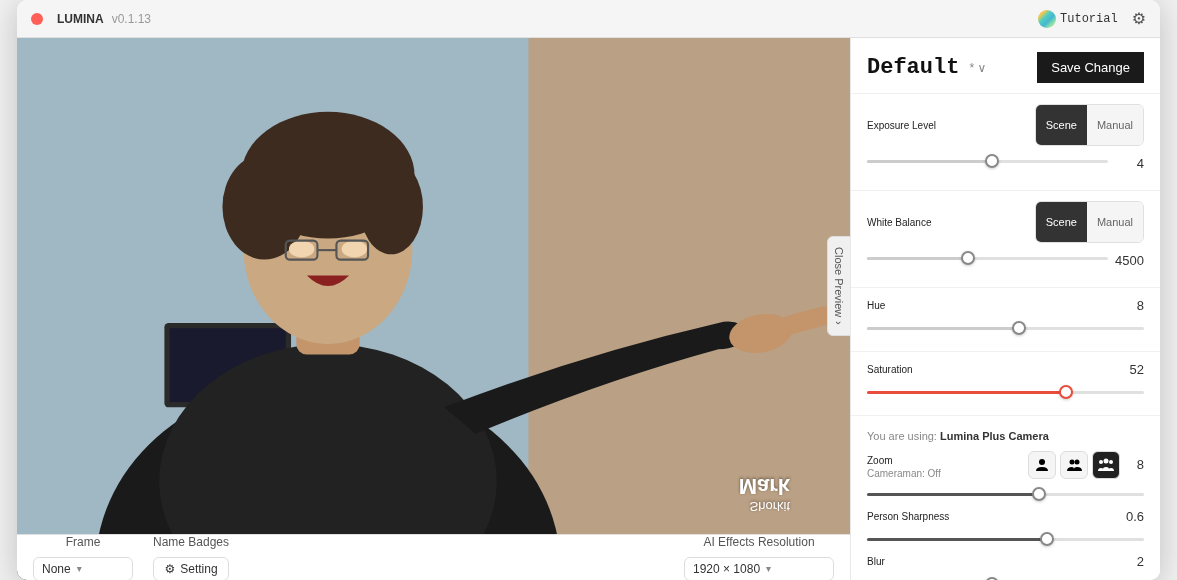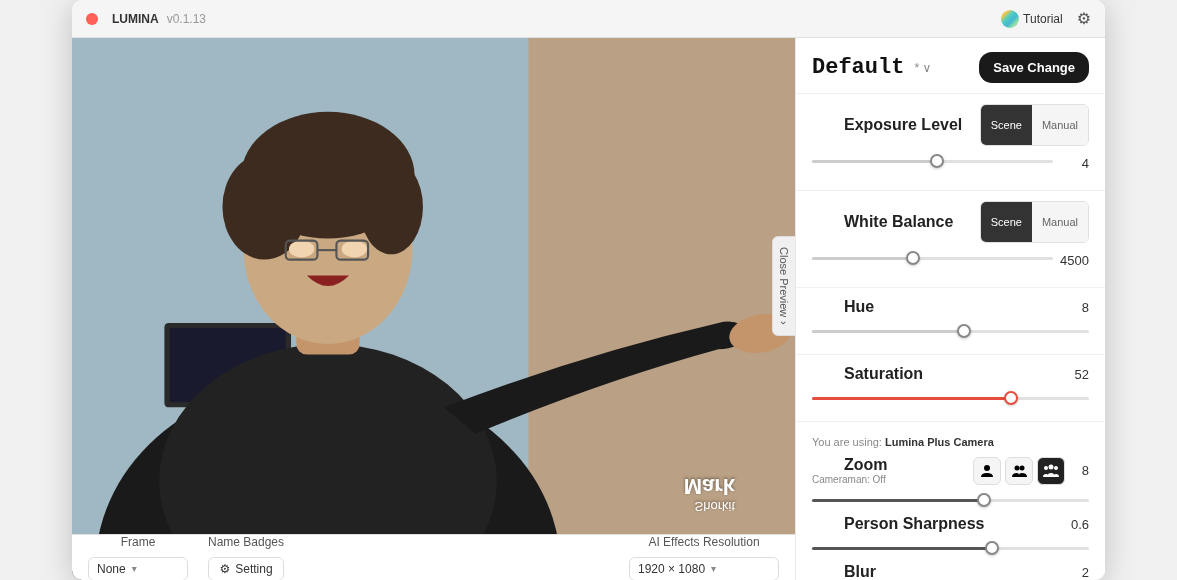"LUMINA" .window { width: 1033px -> 1143px }
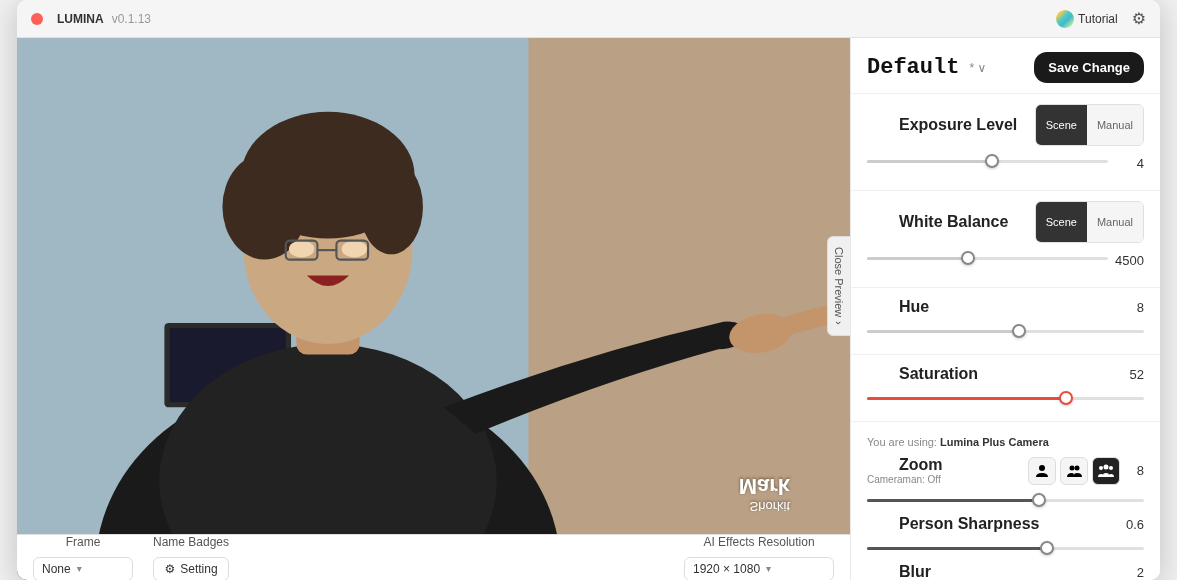"Tutorial" .tutorial-btn { font-family: none -> Liberation Mono, monospace }
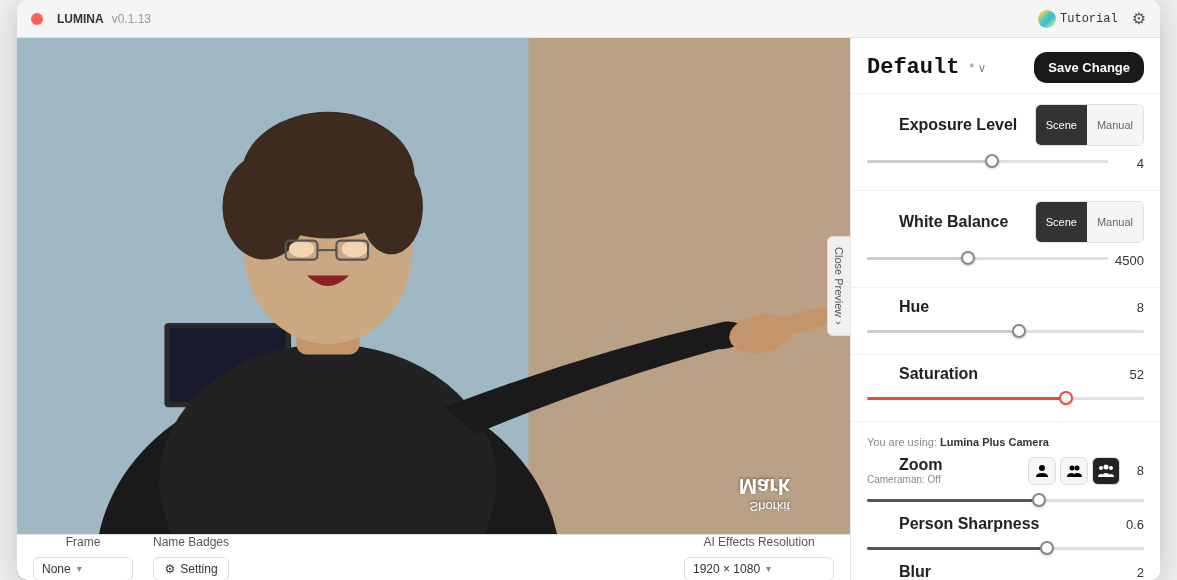"Save Change" .save-change-btn { border-radius: 13px -> 0; font-weight: 700 -> 400 }
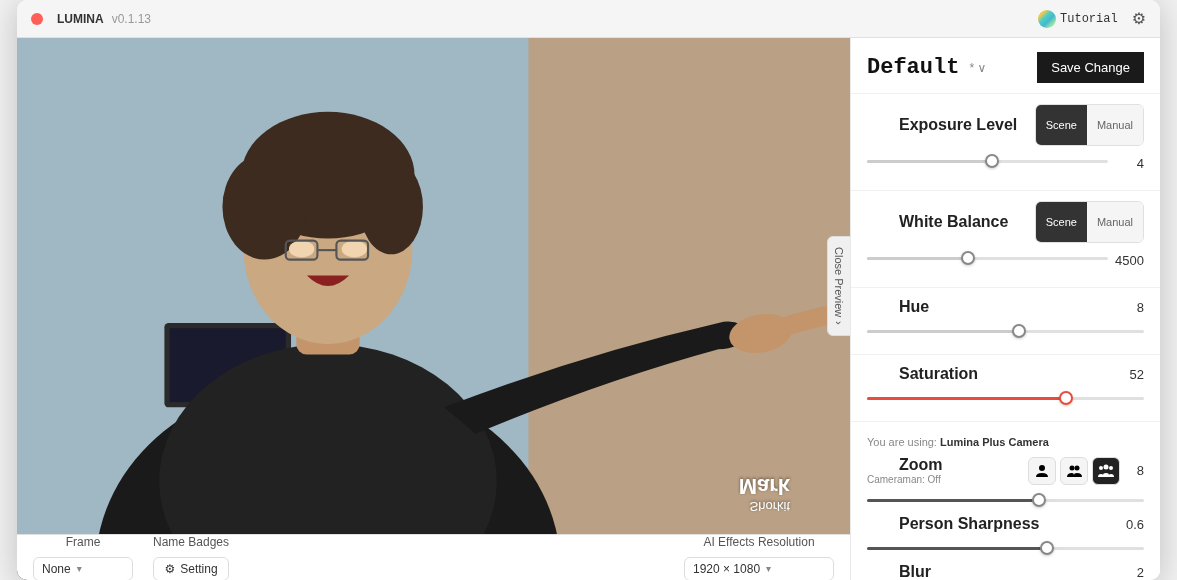"Exposure Level" .section-label { font-size: 16px -> 10px; font-weight: 700 -> 400; margin-left: 32px -> none }
